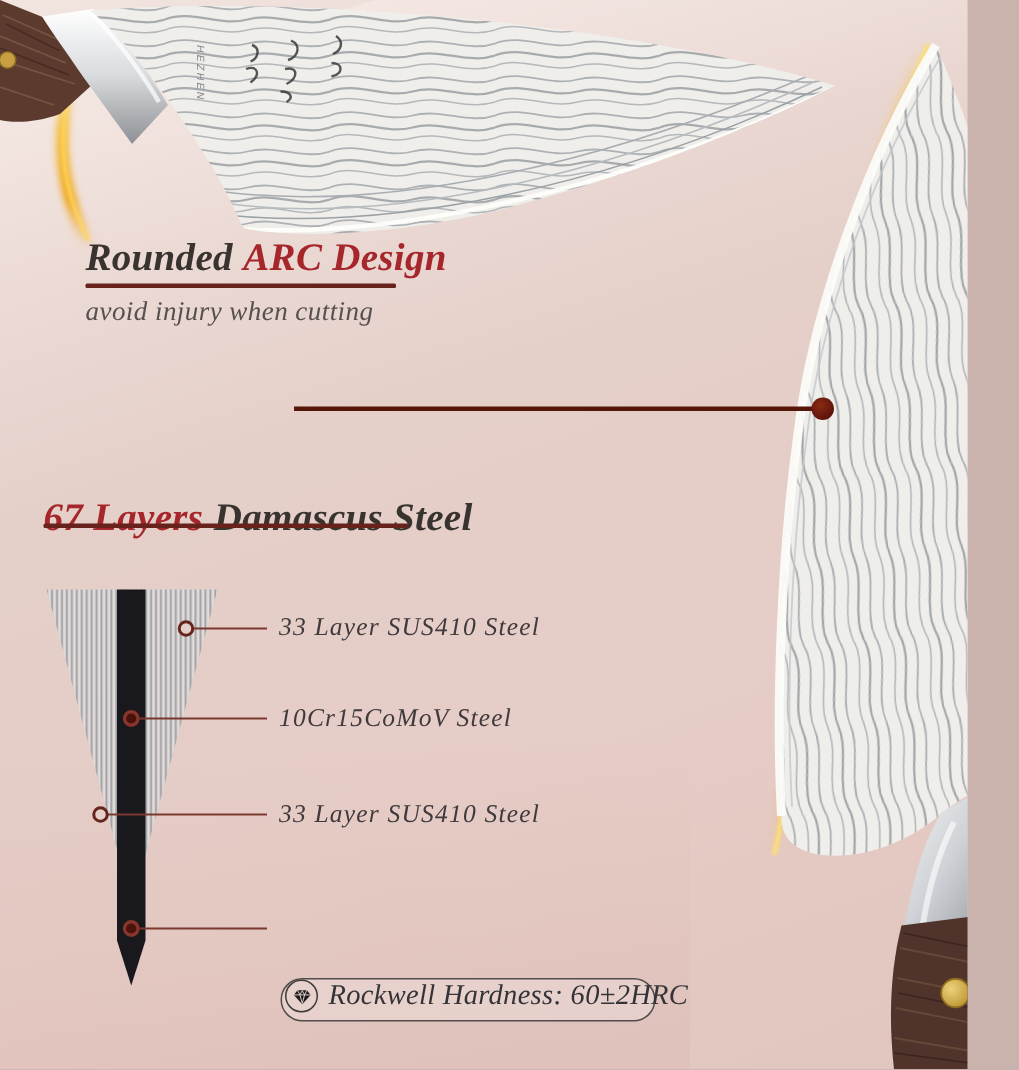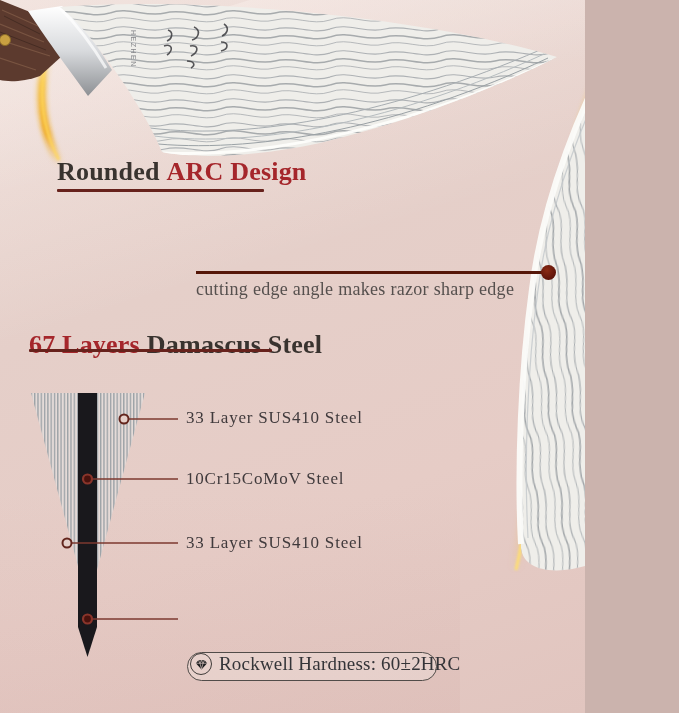"Rounded ARC Design" .stage { font-style: none -> italic; width: 585px -> 645px }
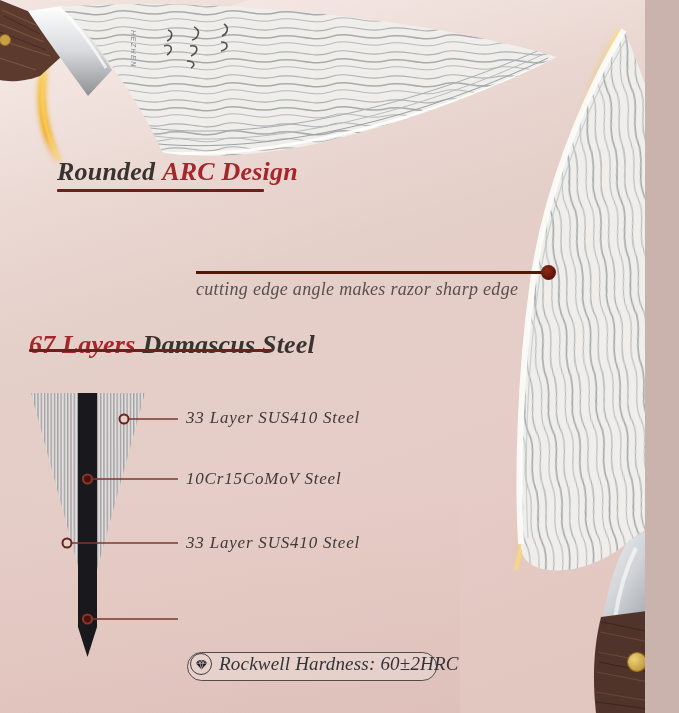"avoid injury when cutting" div.cap { html: none -> <div>avoid injury when cutting</div> }
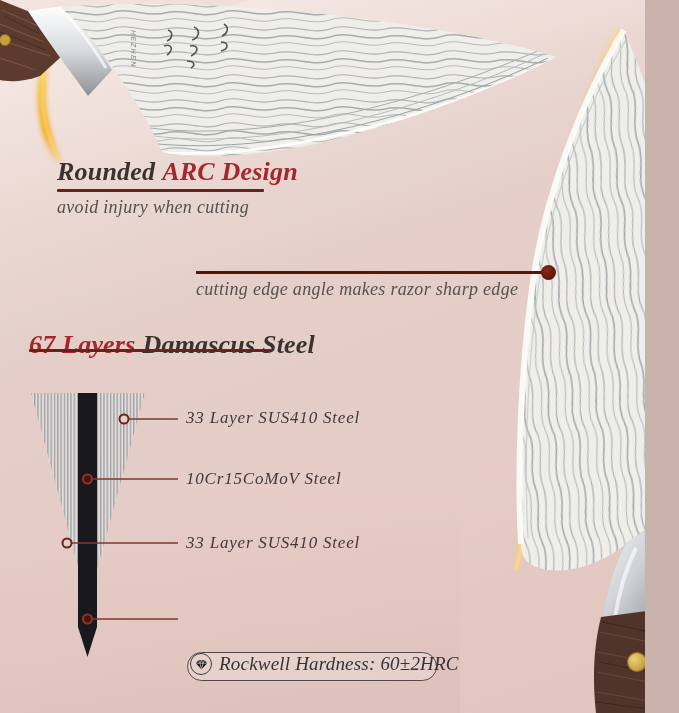"cutting edge angle makes razor" div.cap { html: <div>cutting edge angle makes razor sharp edge</div> -> none }
